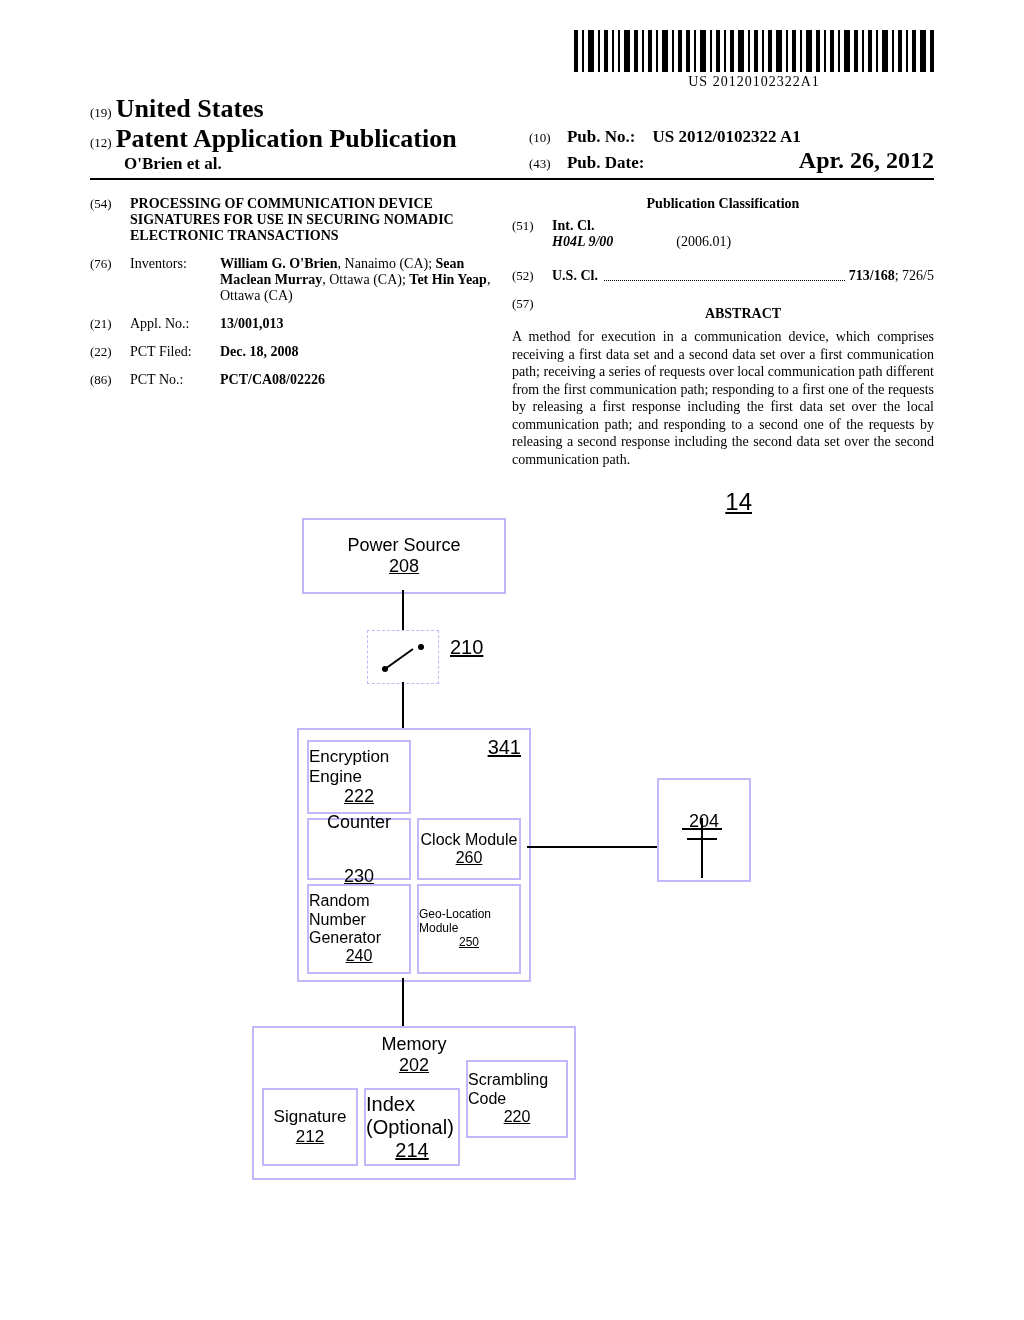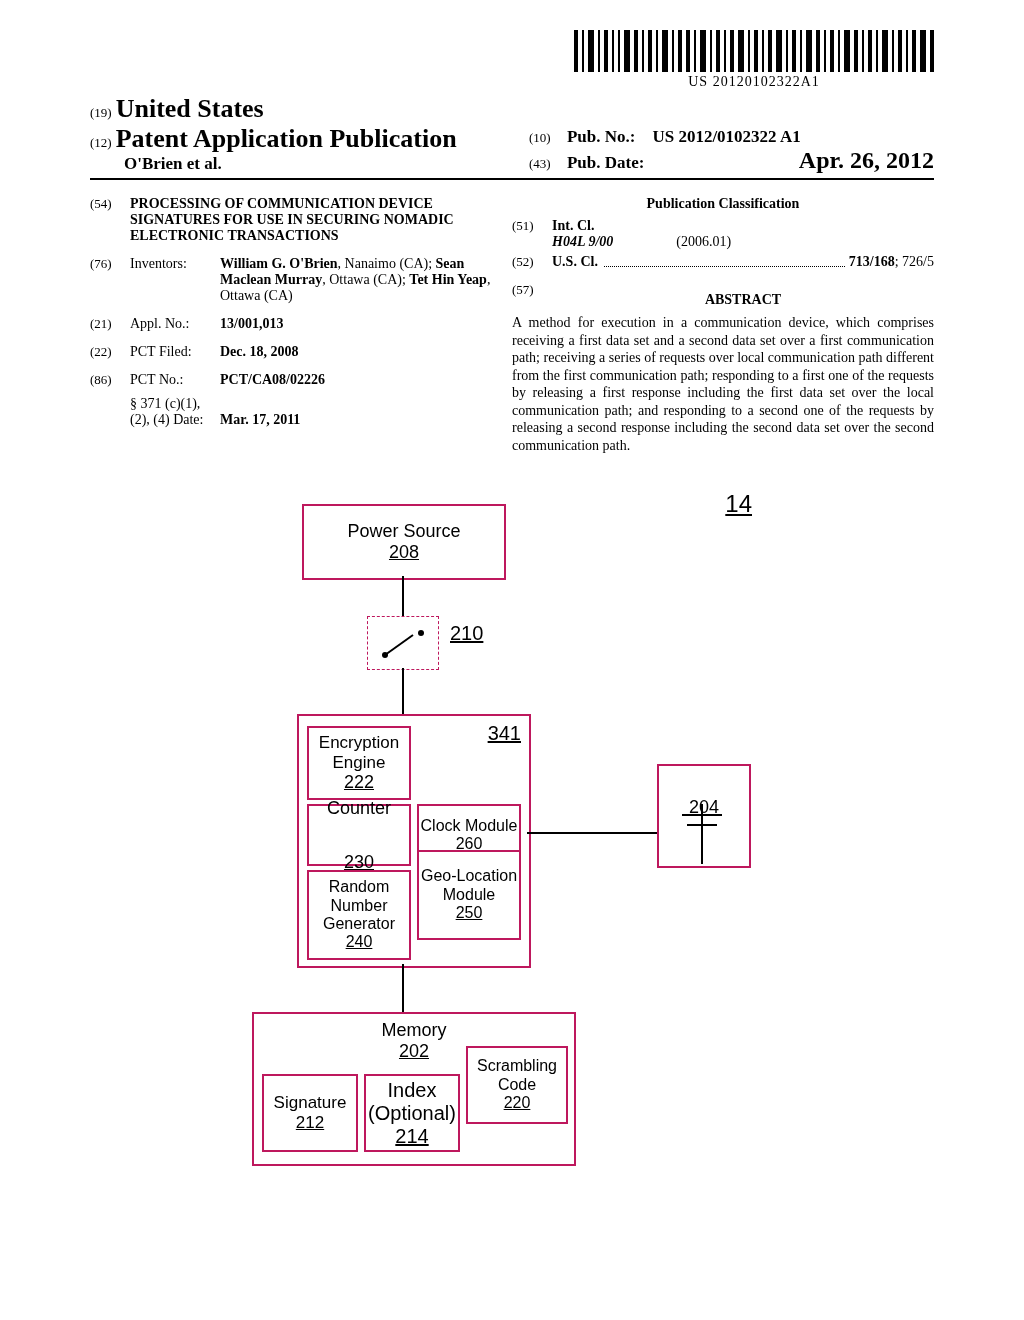"(51)" div.field-row { margin-bottom: 4px -> 18px }
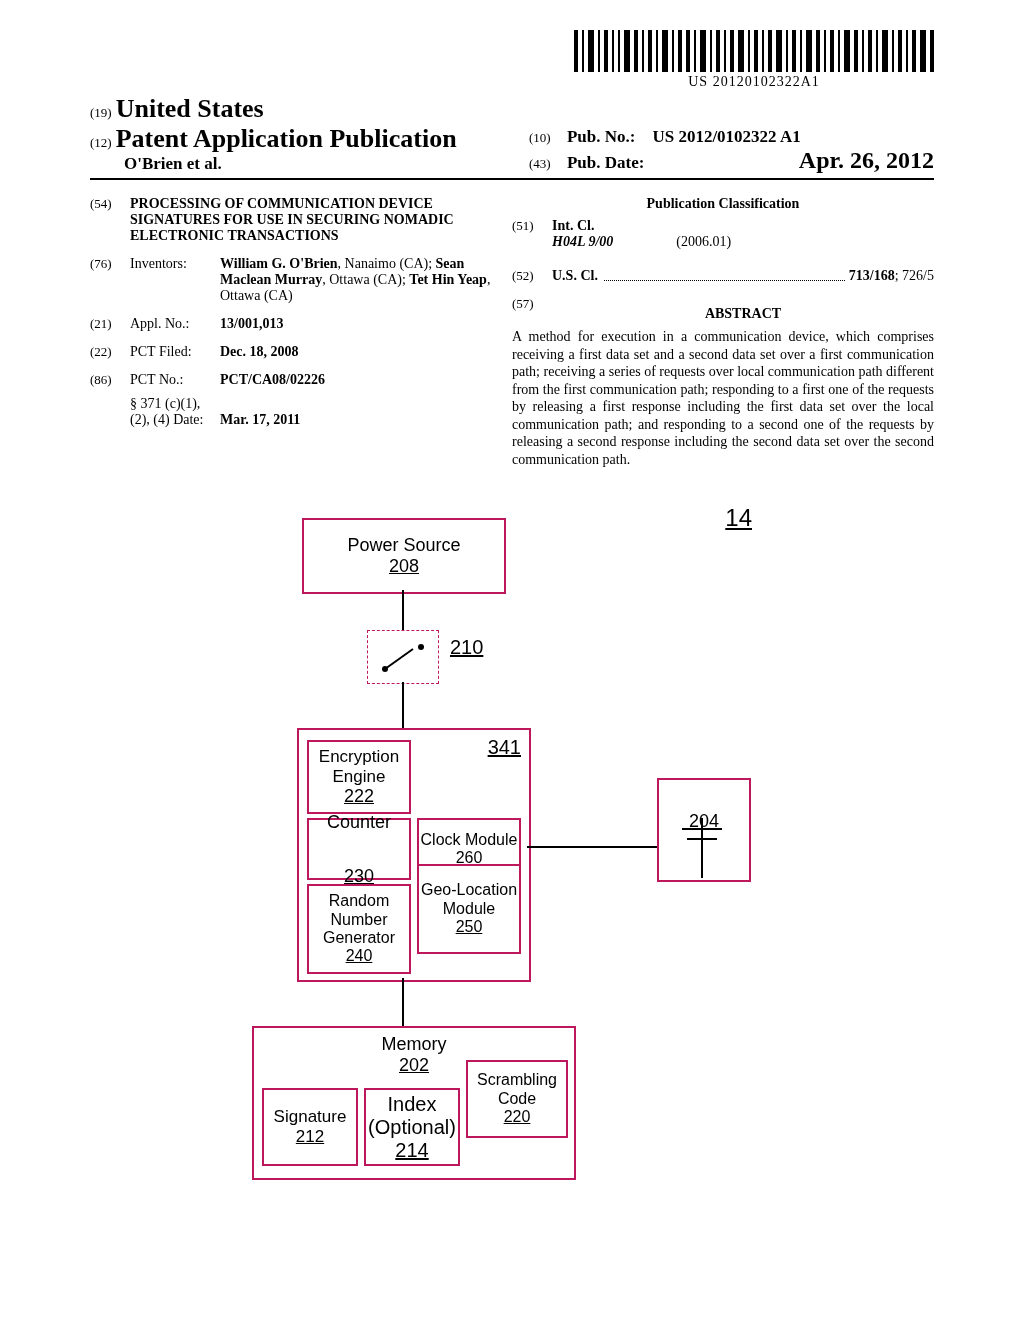"§ 371 (c)(1)," div.field-row { html: <div> <div></div> <div> <span>§ 371 (c)(1),</span><br> <span>(2), (4) Date:</span> </div> <div><b>Mar. 17, 2011</b></div> </div> -> none }
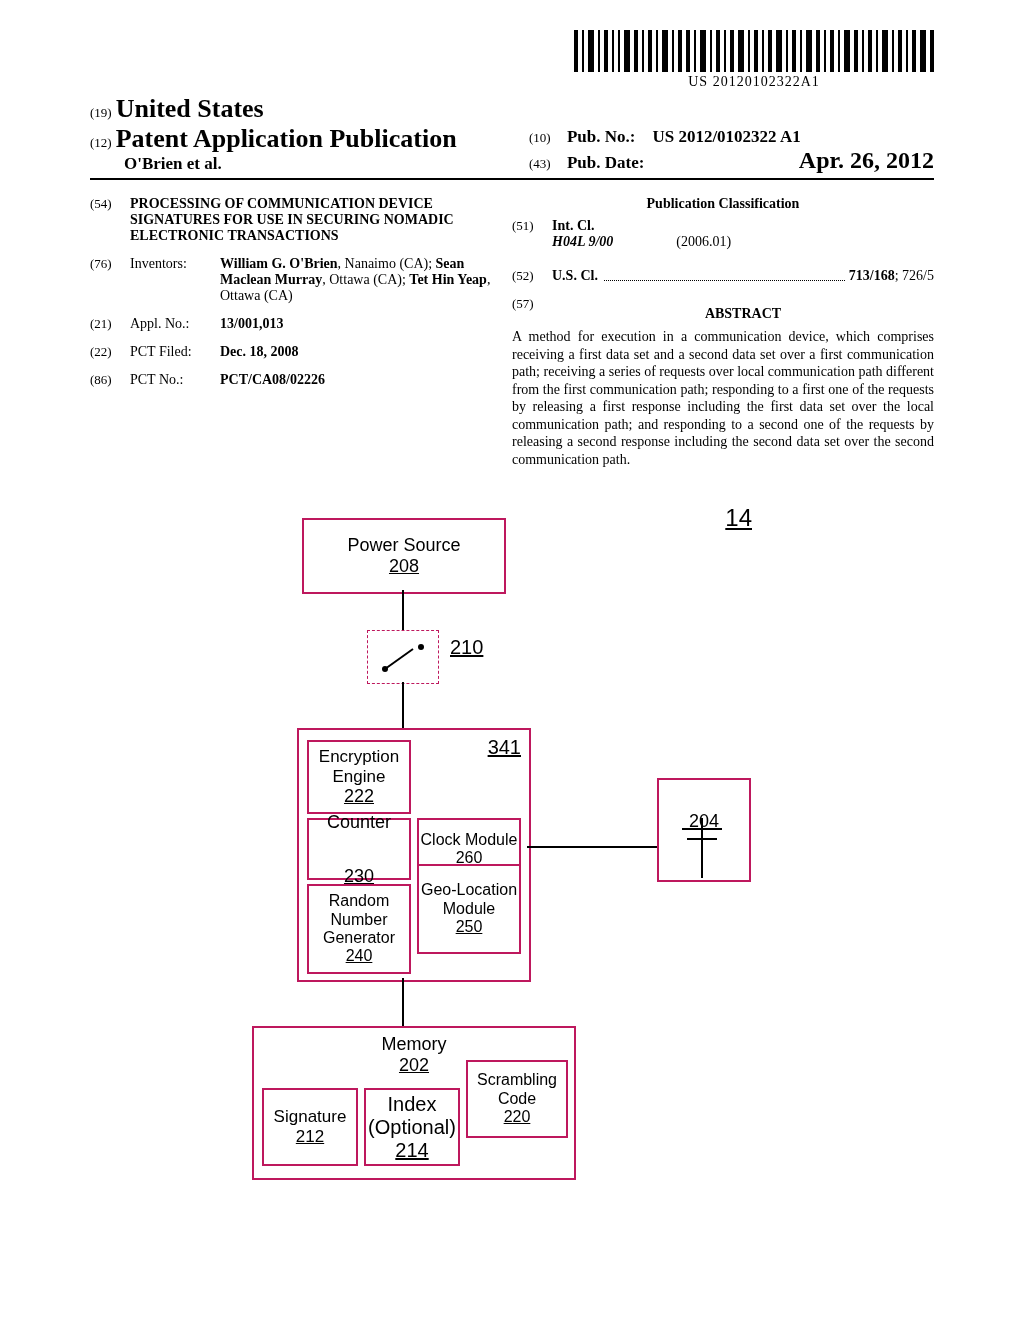"14" .fig .lbl14 { top: 16px -> 0 }
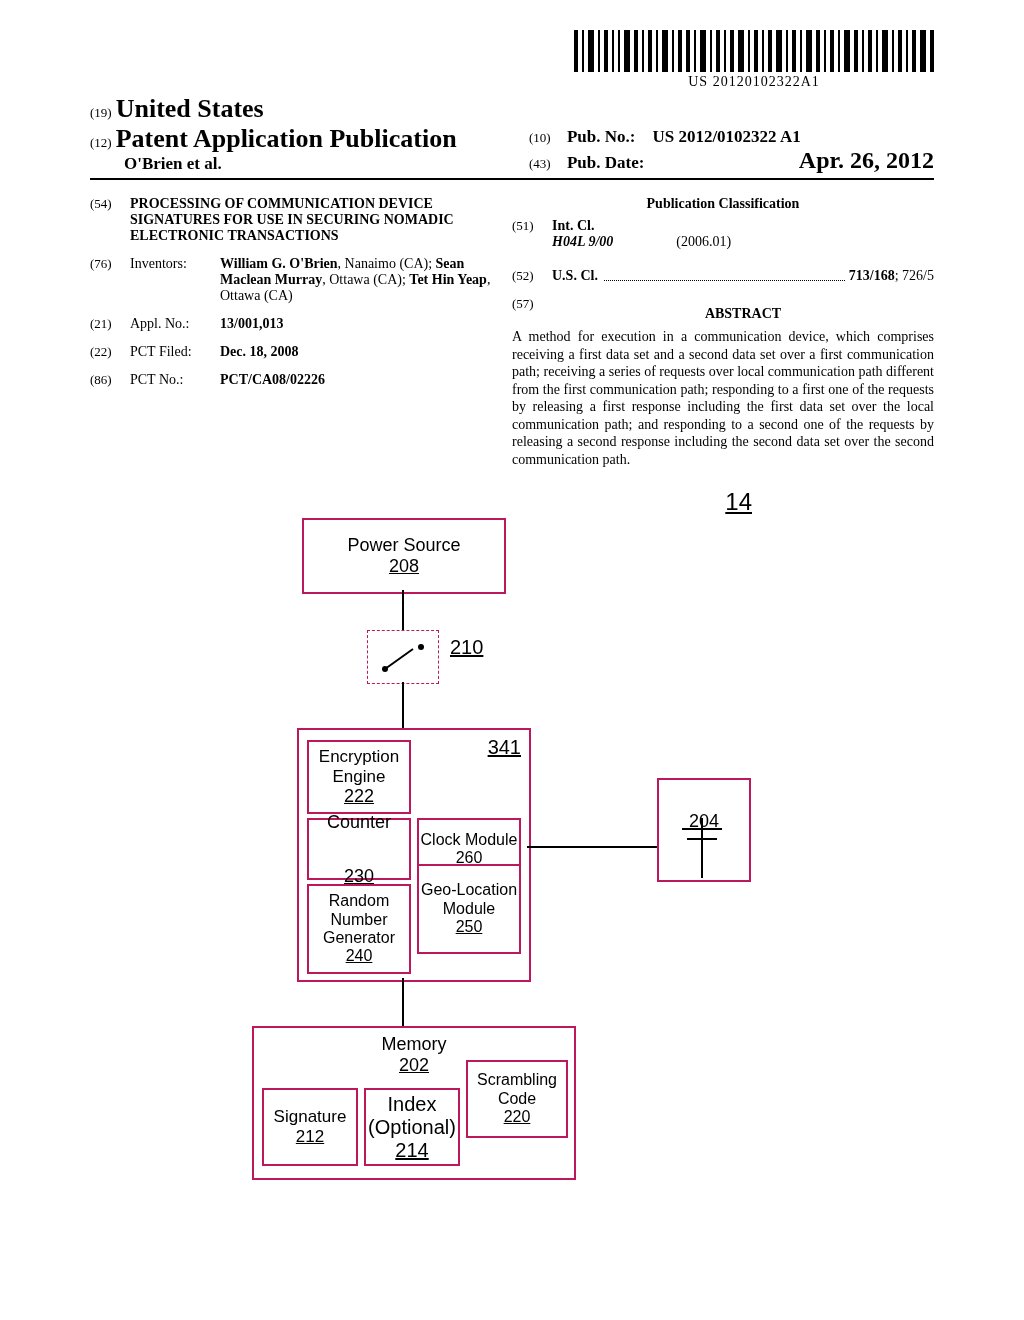"Power Source" .box { border: 2px solid #be185d -> 2px solid #c4b5fd; text-align: center -> left }
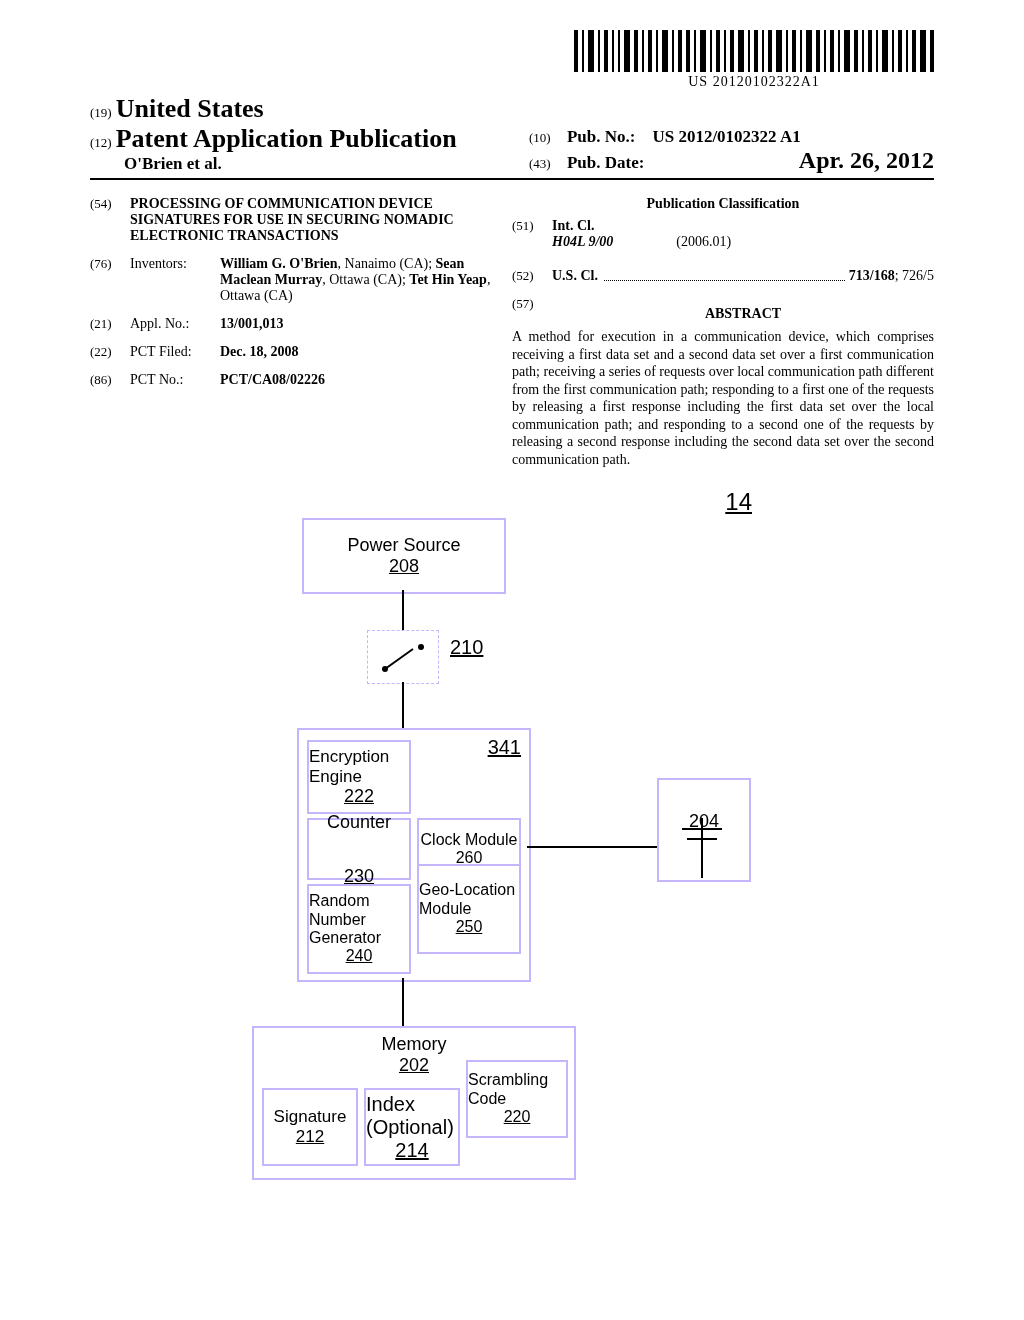"Geo-Location Module" div.box { font-size: 16px -> 12px; top: 376px -> 396px }
